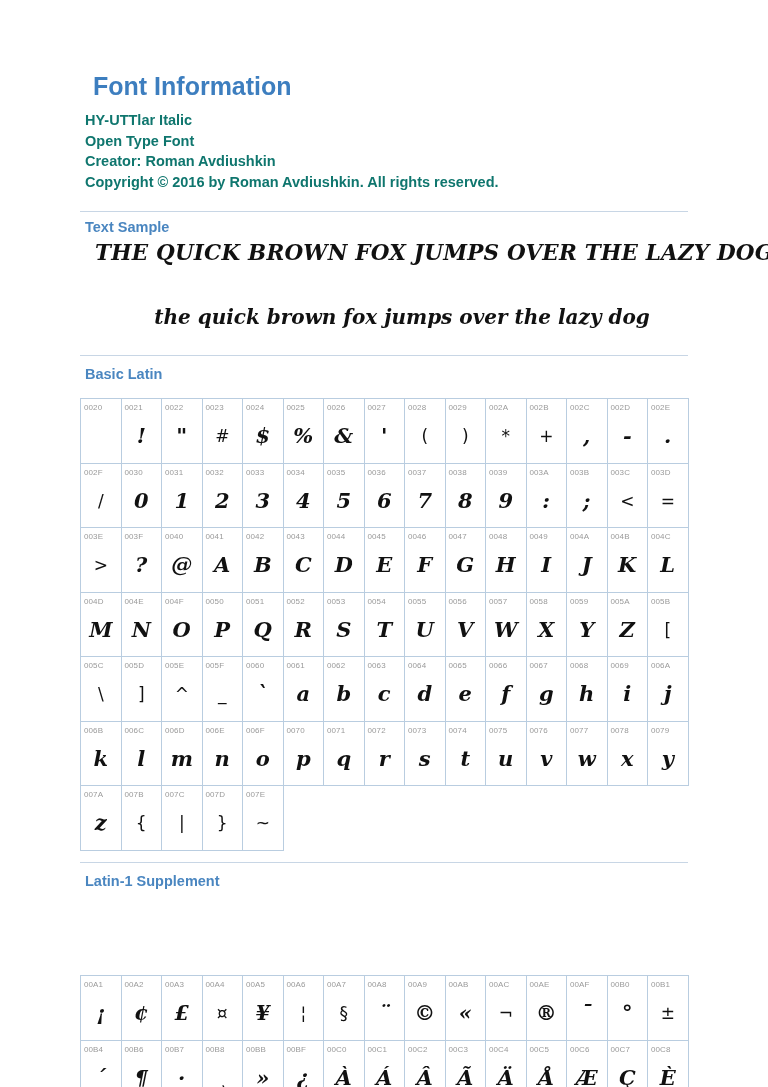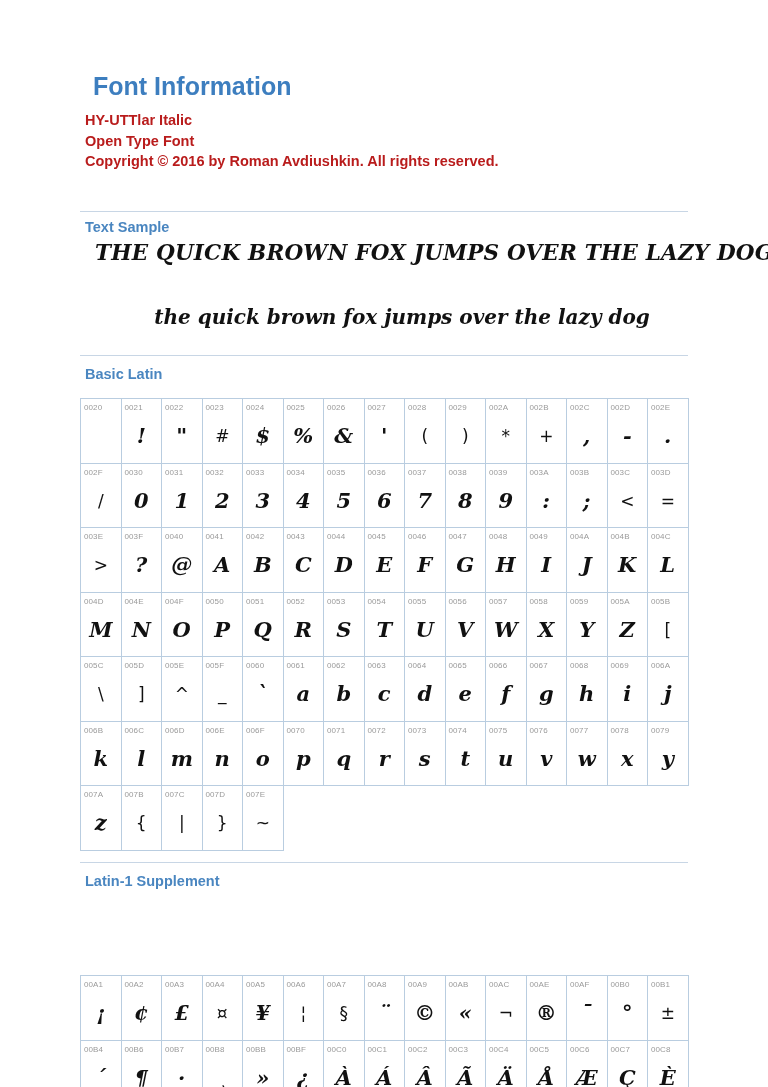"HY-UTTlar Italic" .info-line { color: #b91c1c -> #0f766e }
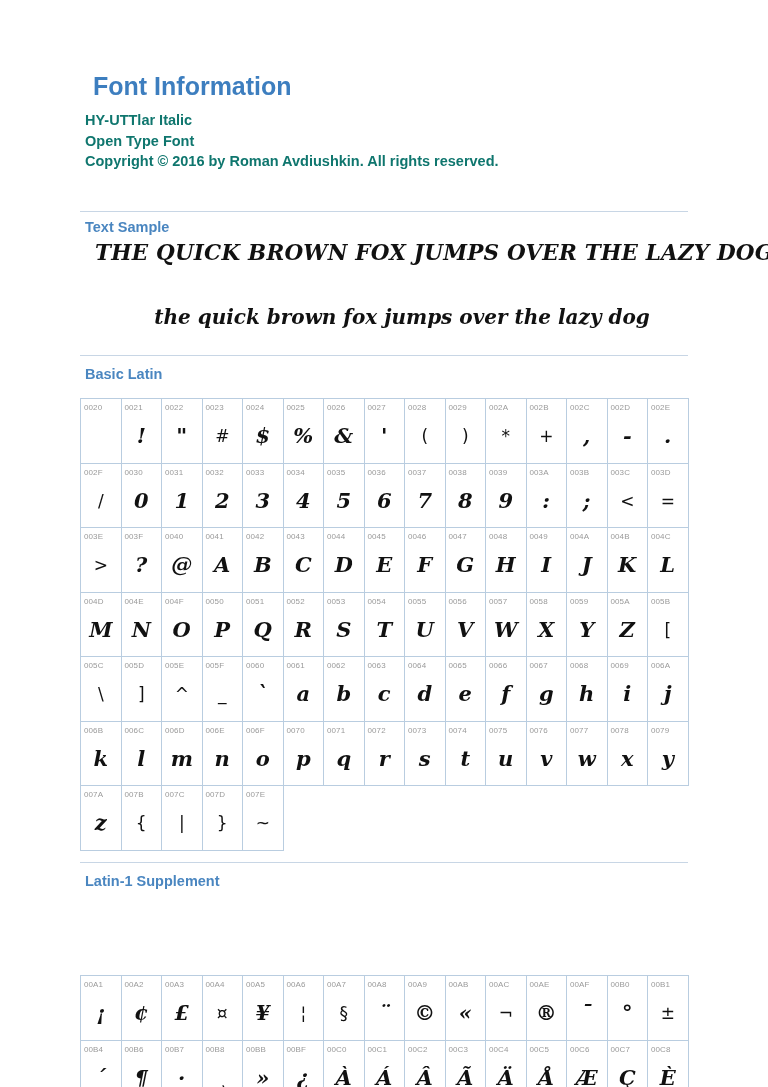"Creator: Roman Avdiushkin" div.info-line { html: none -> <div>Creator: Roman Avdiushkin</div> }
